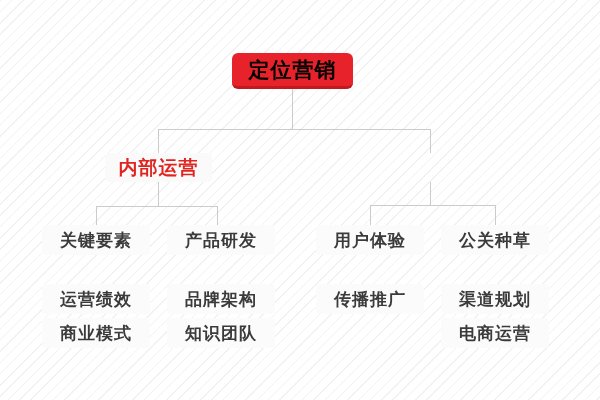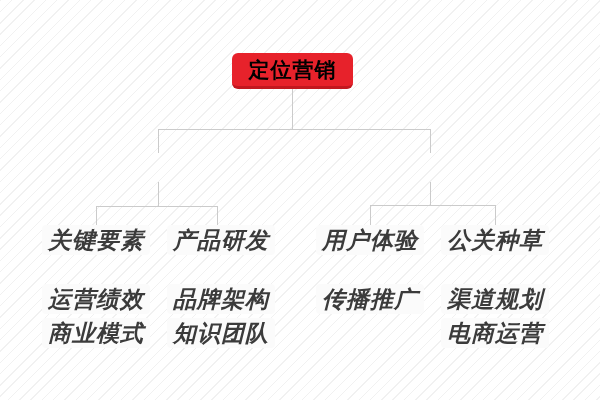"内部运营" div.node { html: none -> <div>内部运营</div> }
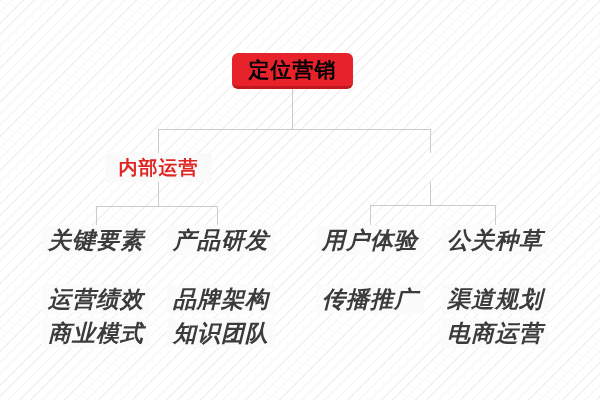"关键要素" .leaf-node { font-size: 23px -> 17px; font-style: italic -> none }
